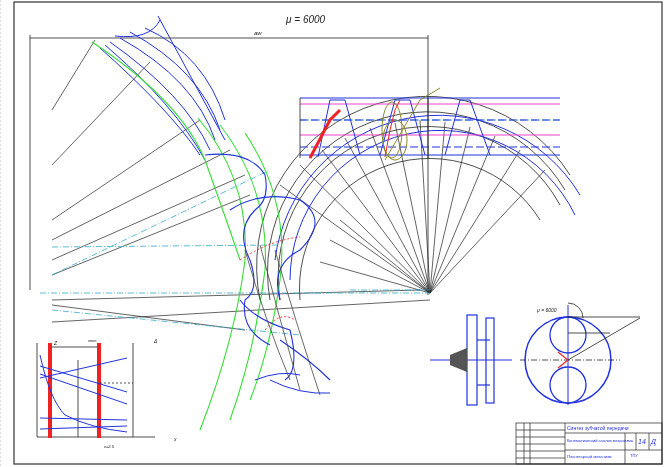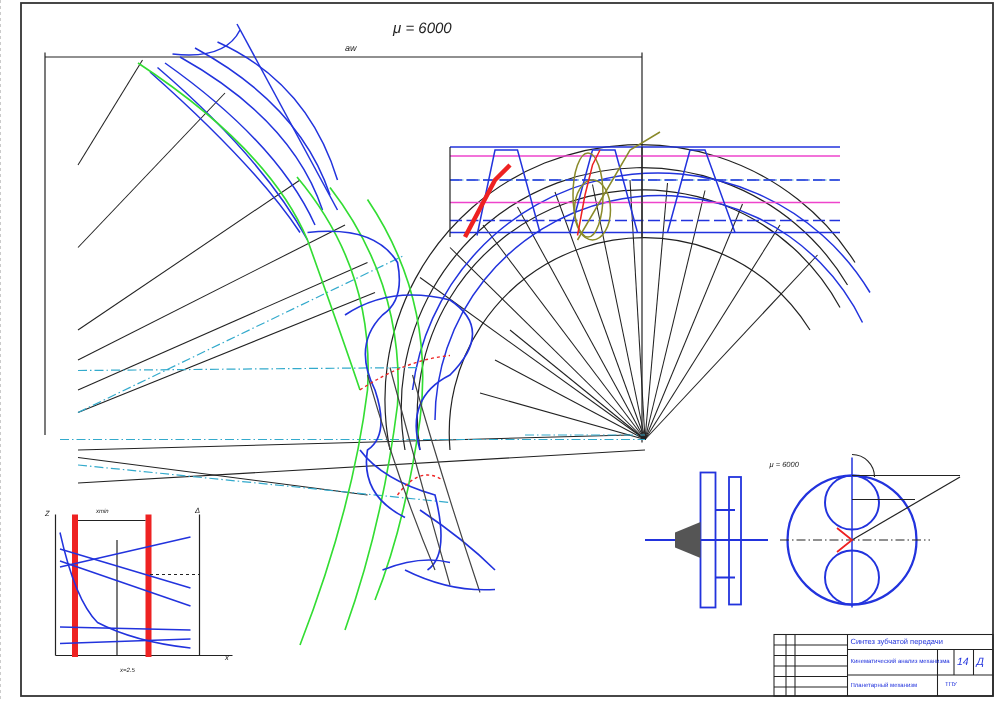"μ = 6000" .lbl { margin-left: none -> 24px }
